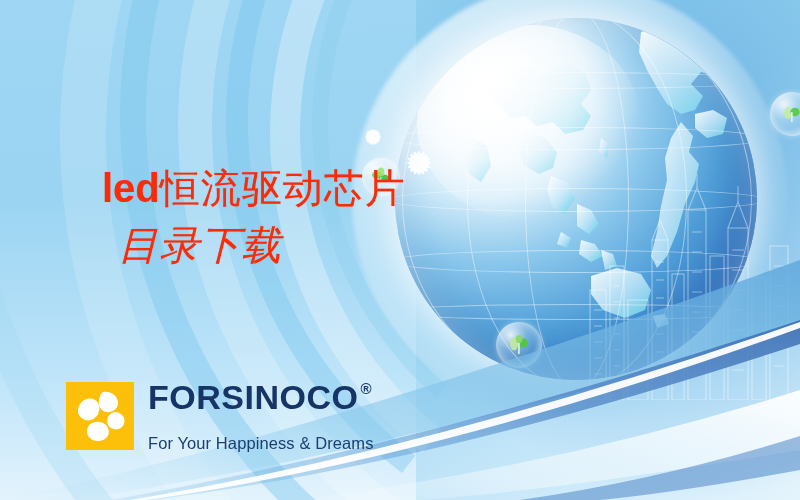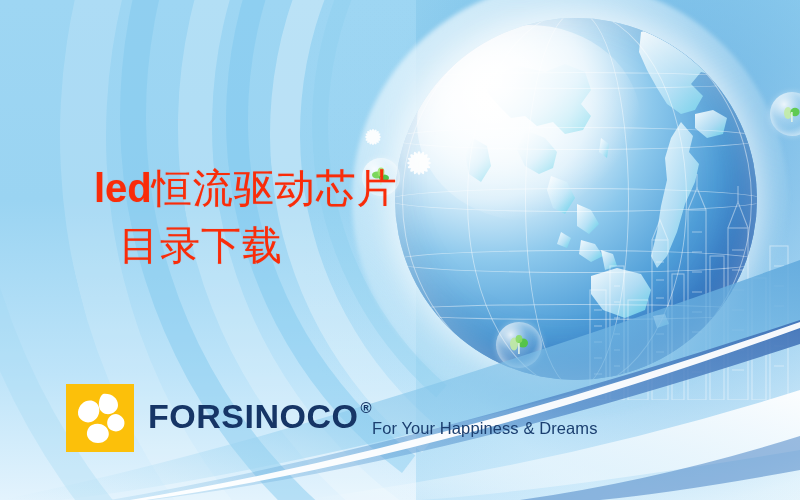"led恒流驱动芯片" .headline { left: 94px -> 102px }
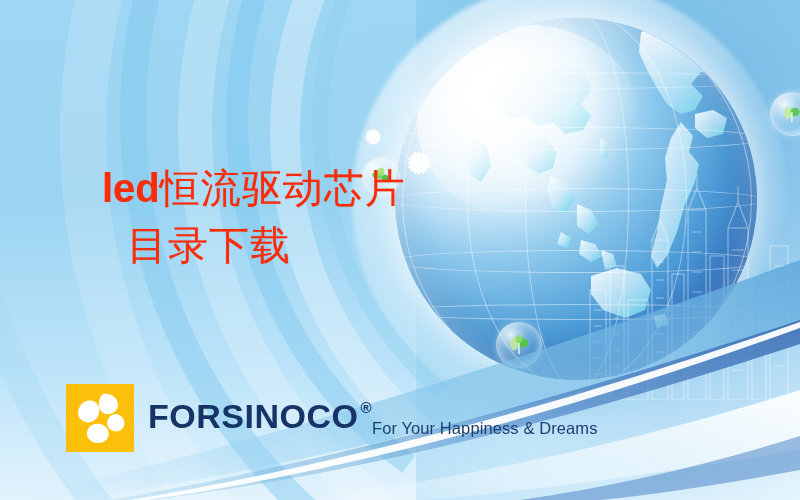"目录下载" .headline .line2 { font-style: none -> italic; margin-left: 25px -> 16px }
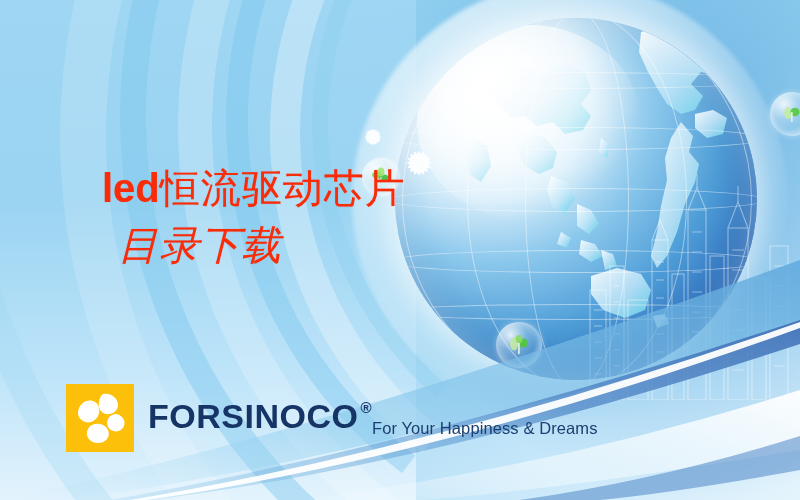"FORSINOCO" .logo-text { flex-direction: row -> column }
